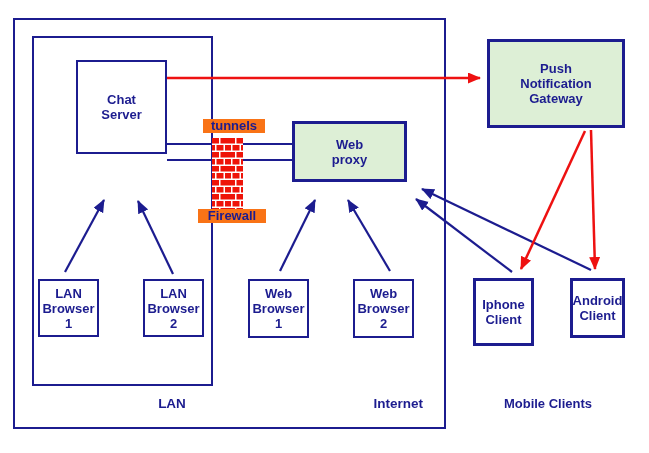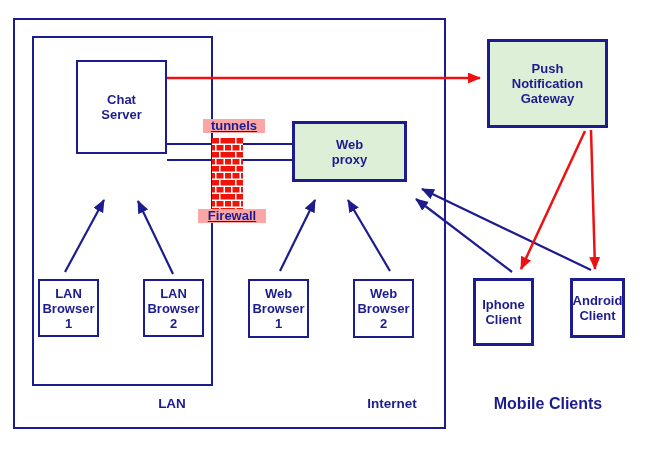"Push" div.node { width: 121px -> 138px }
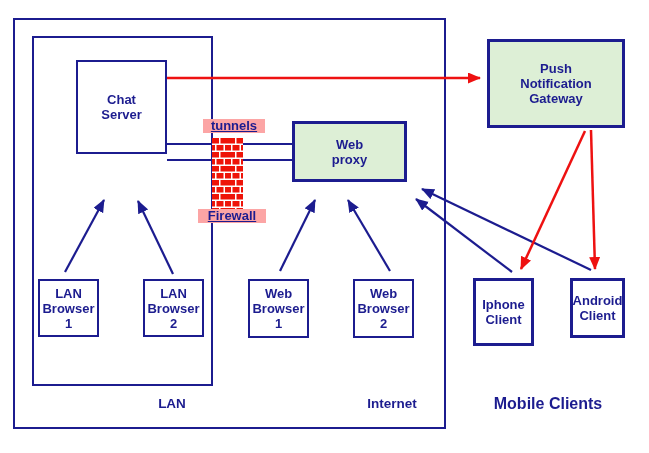"tunnels" .lbl.bg { background: #fca5a5 -> #f97316; text-decoration: underline -> none }
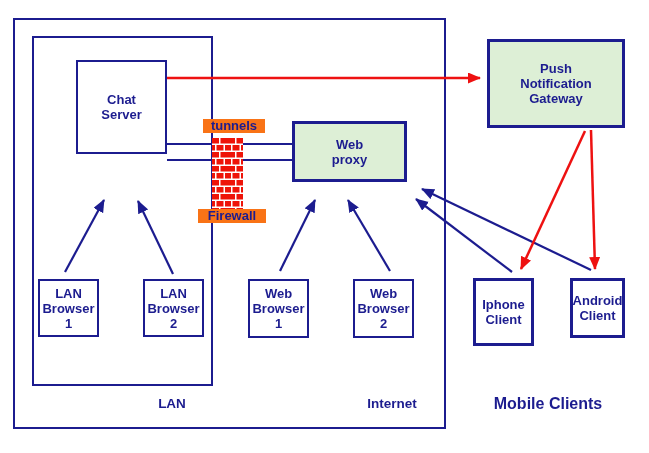"Internet" div.lbl { text-align: none -> right }
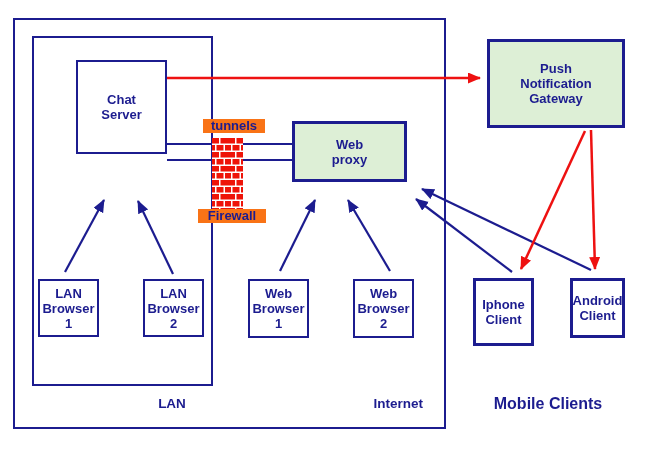"Mobile Clients" div.lbl { font-size: 16px -> 13px }
